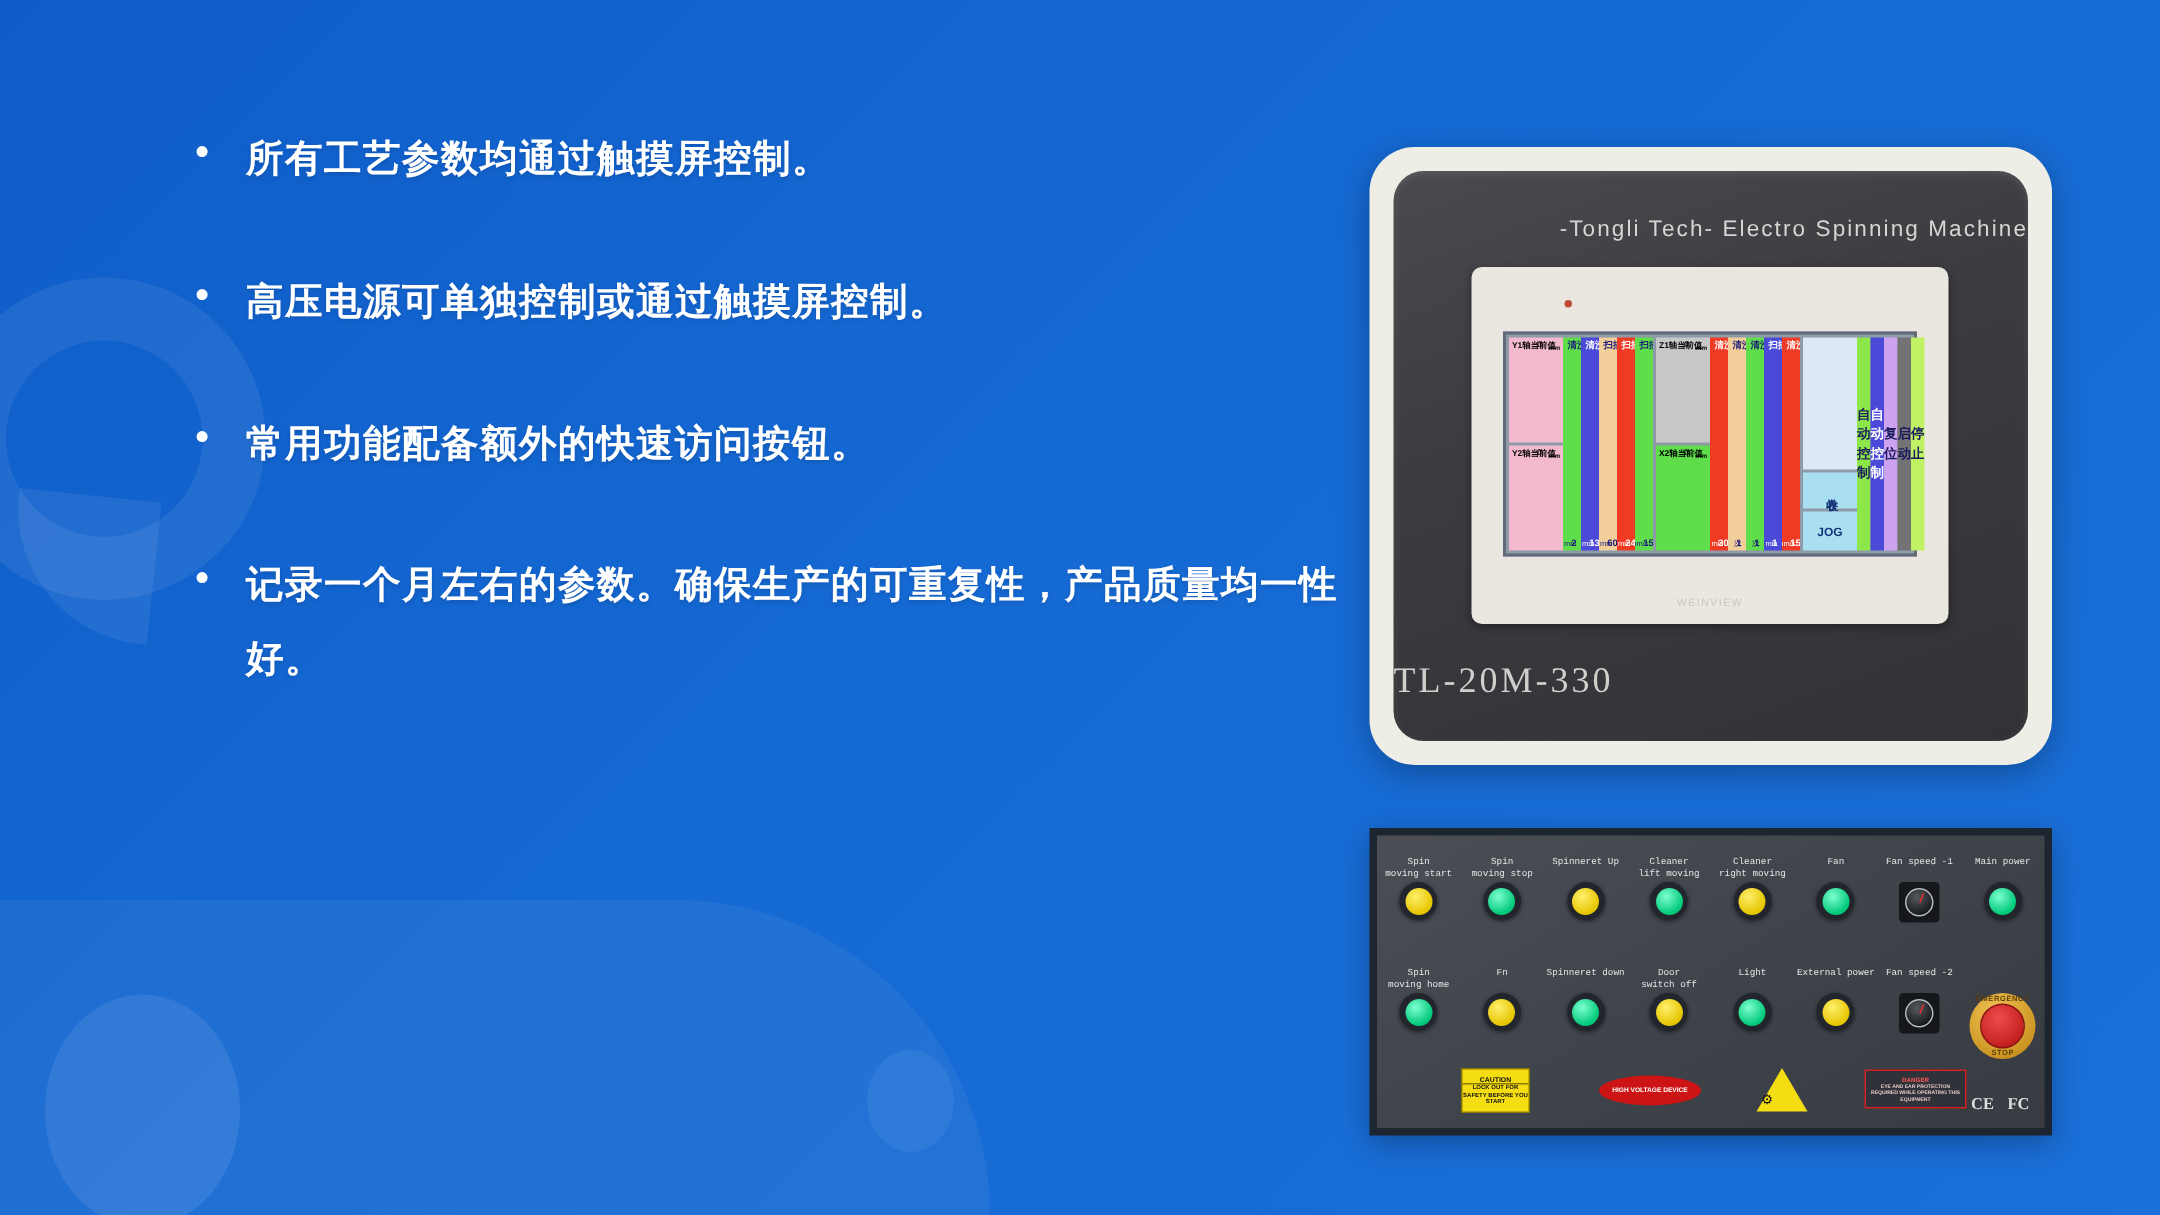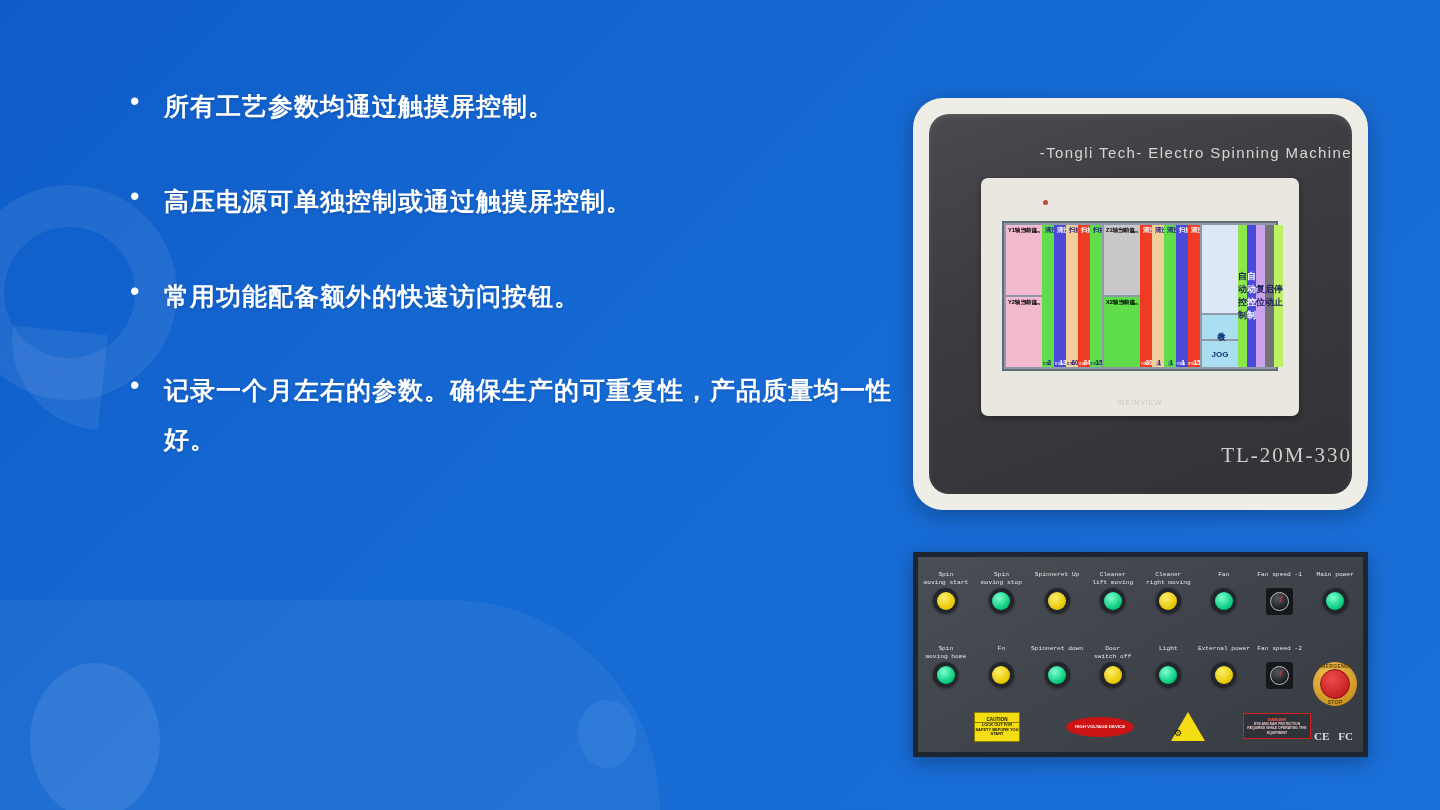"TL-20M-330" .hmi-model { font-size: 21px -> 24px; text-align: right -> left }
